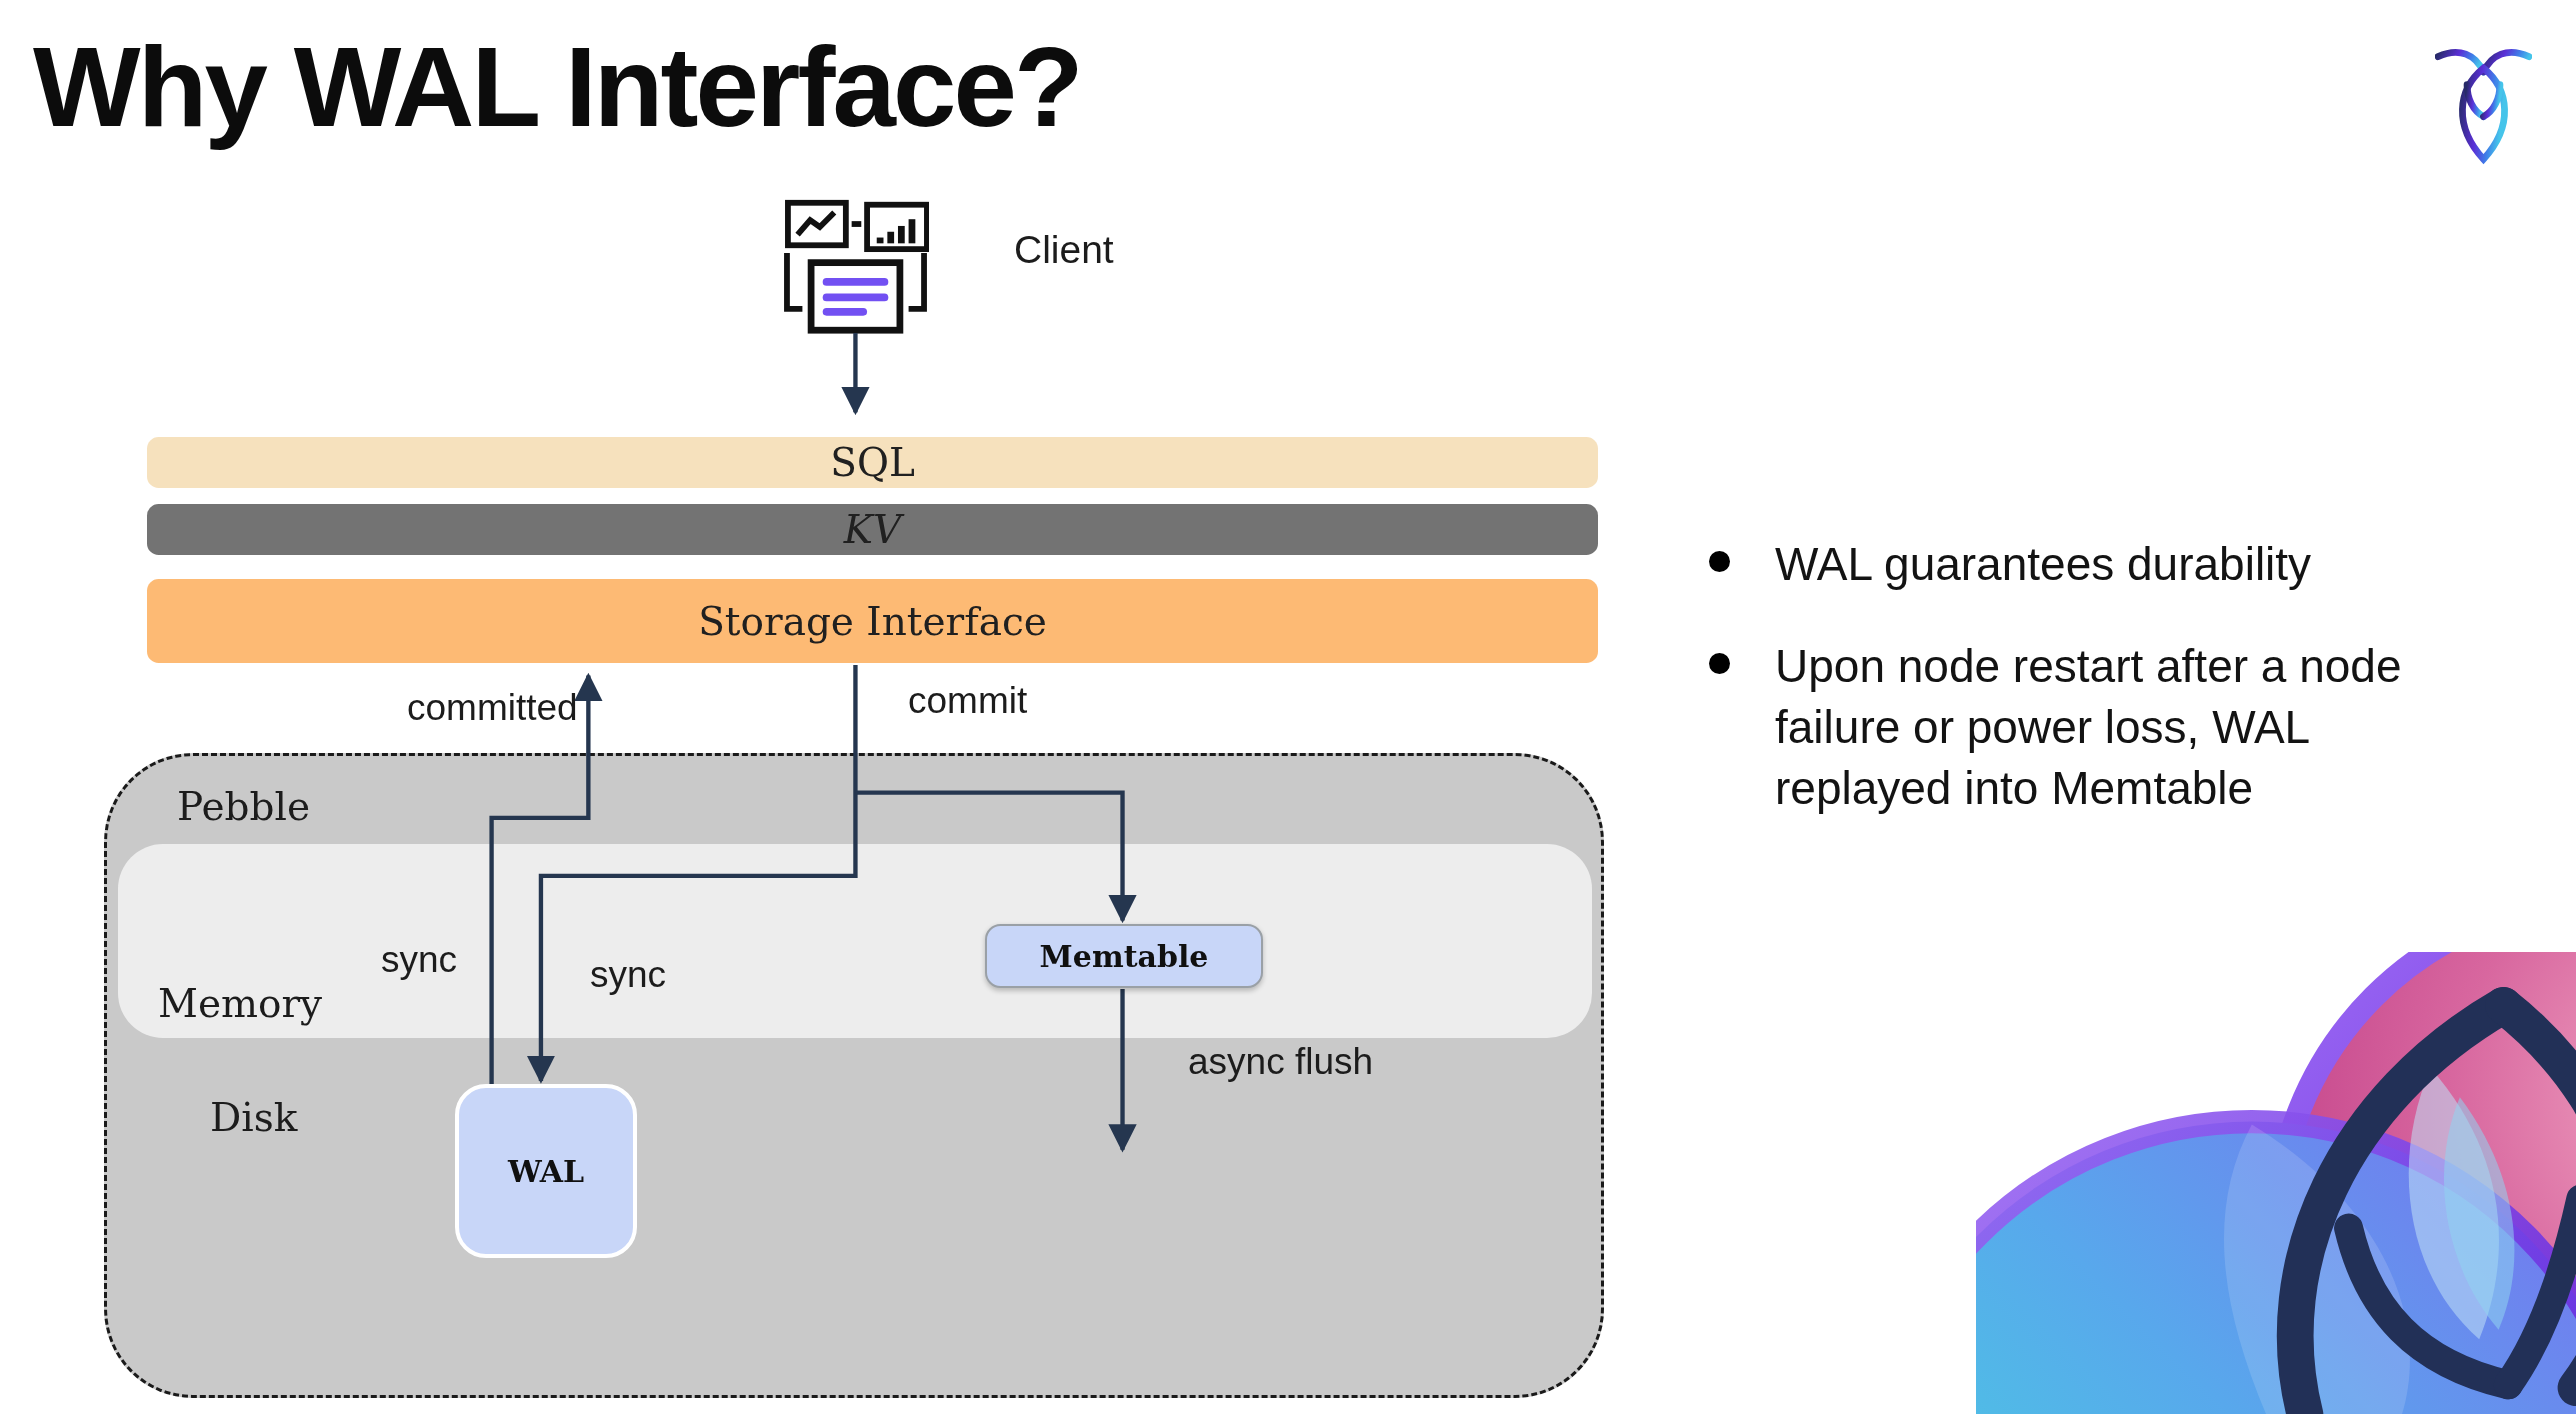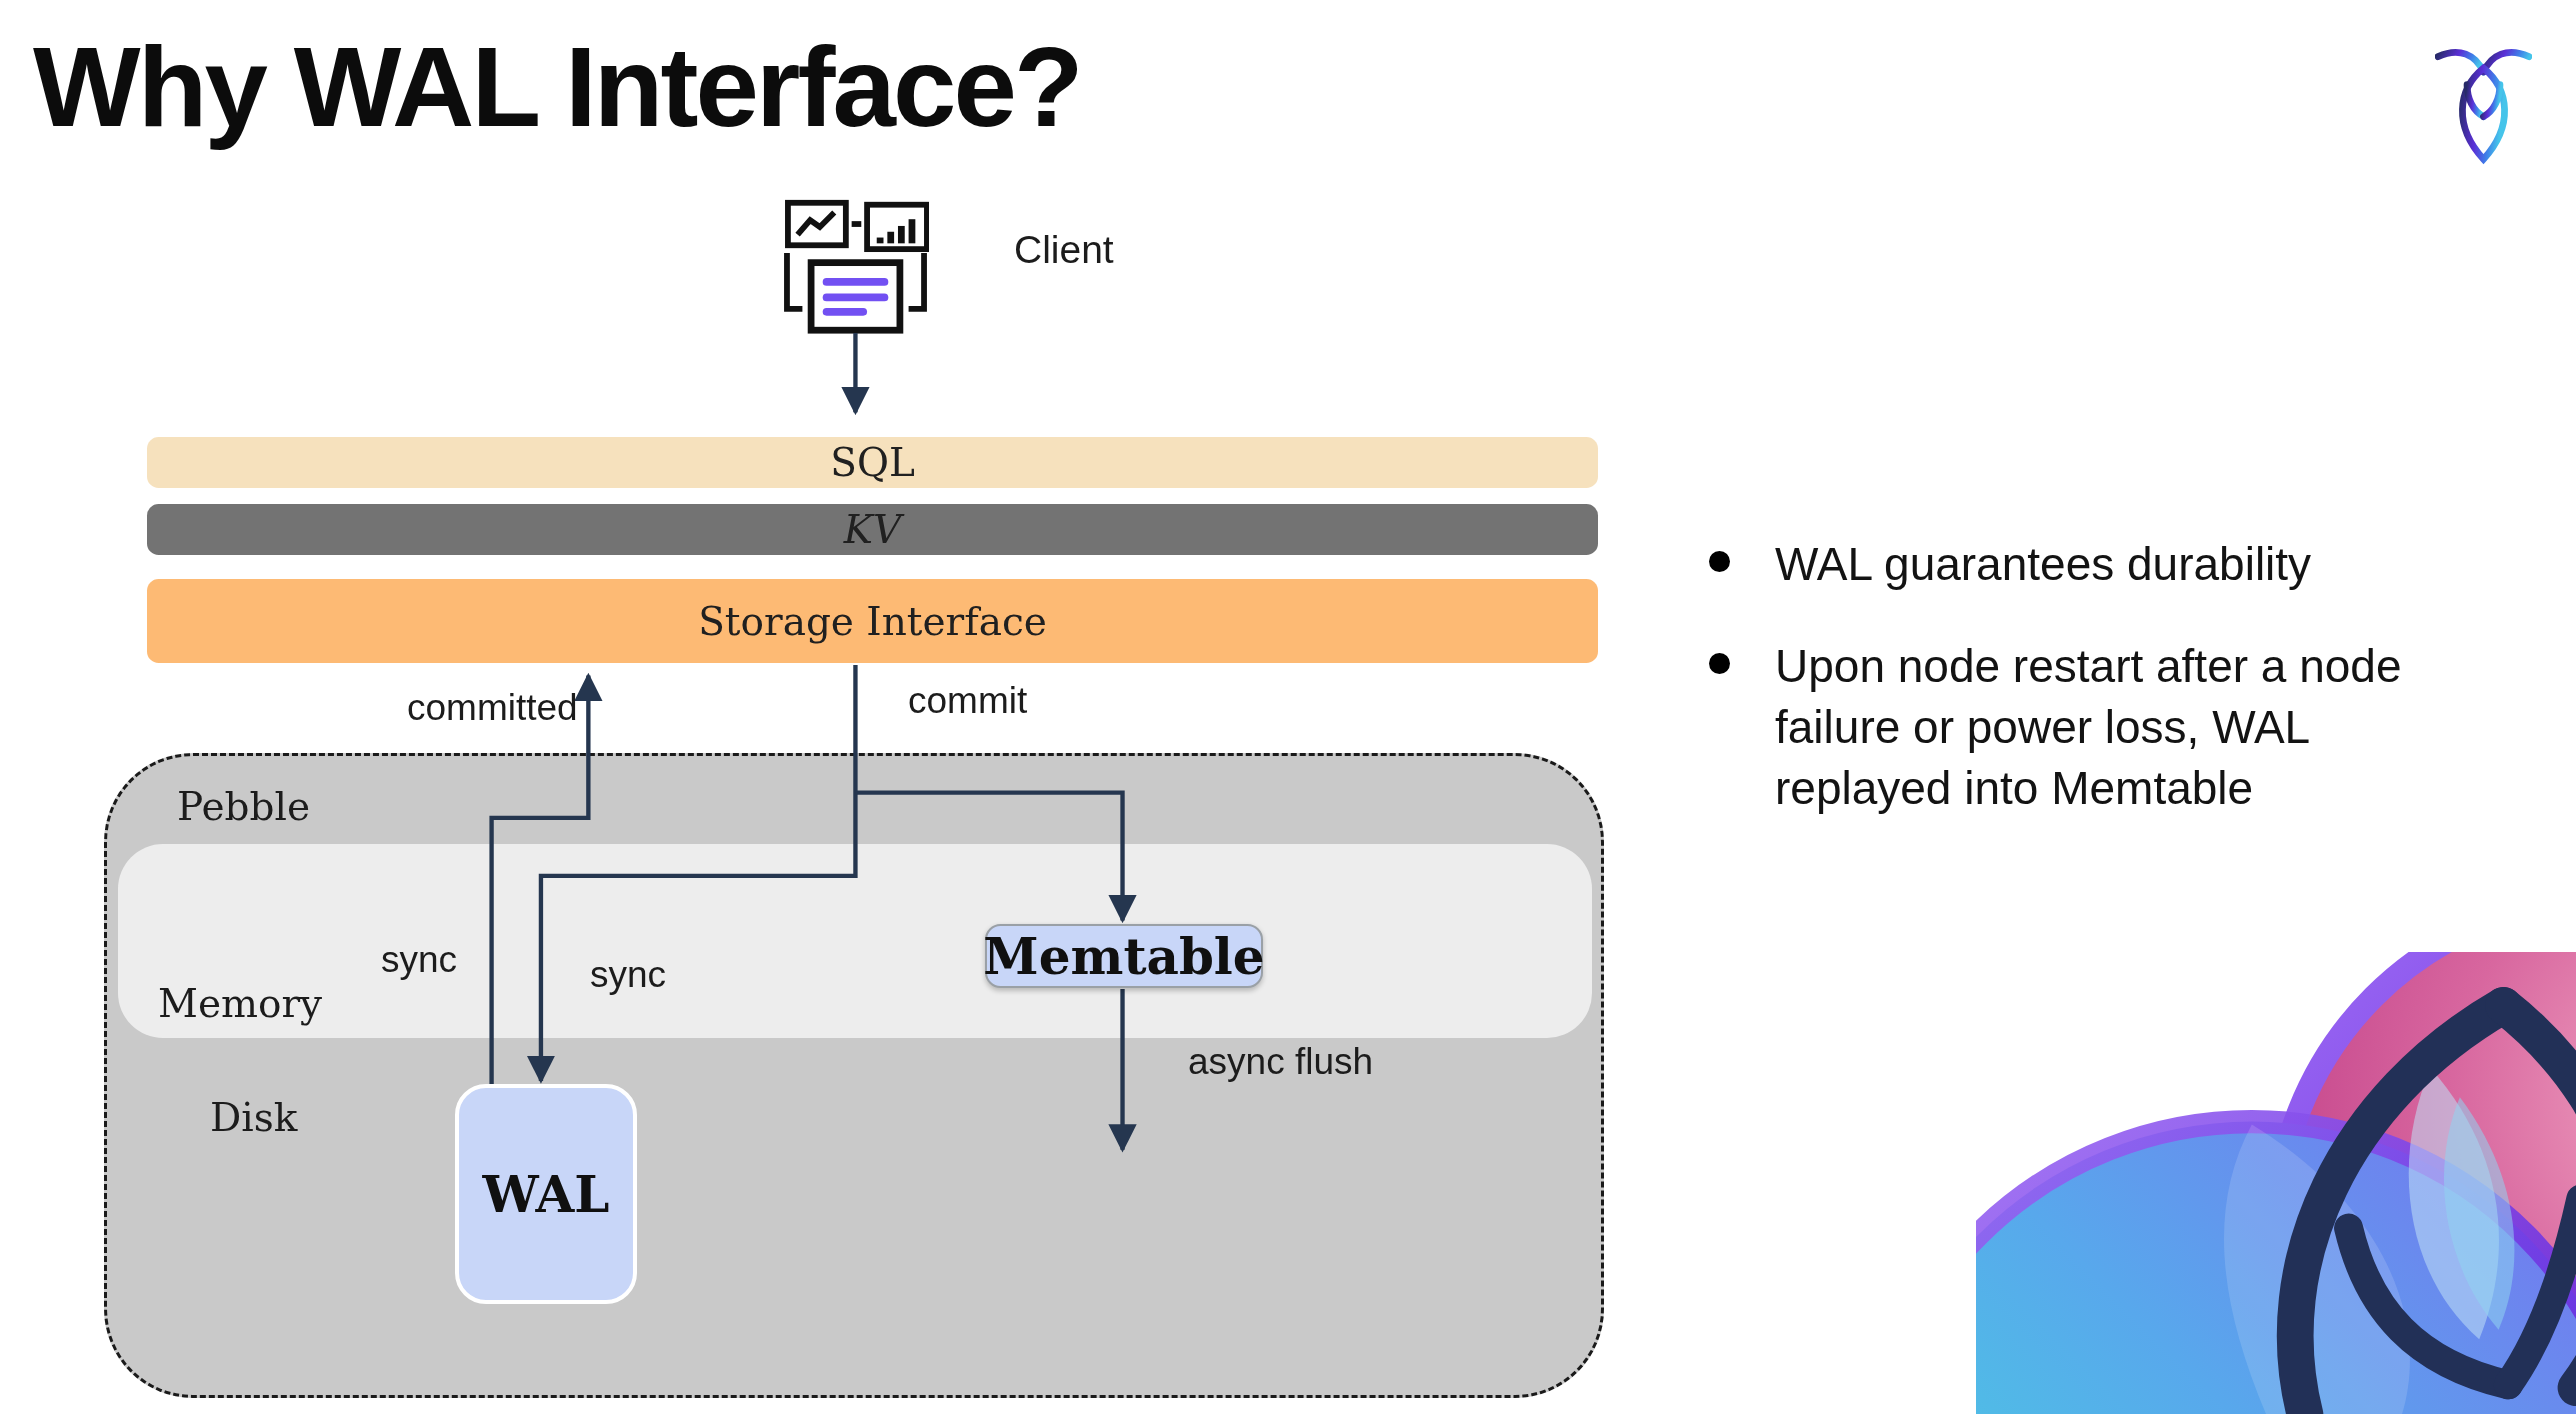"Memtable" .node { font-size: 50px -> 30px }
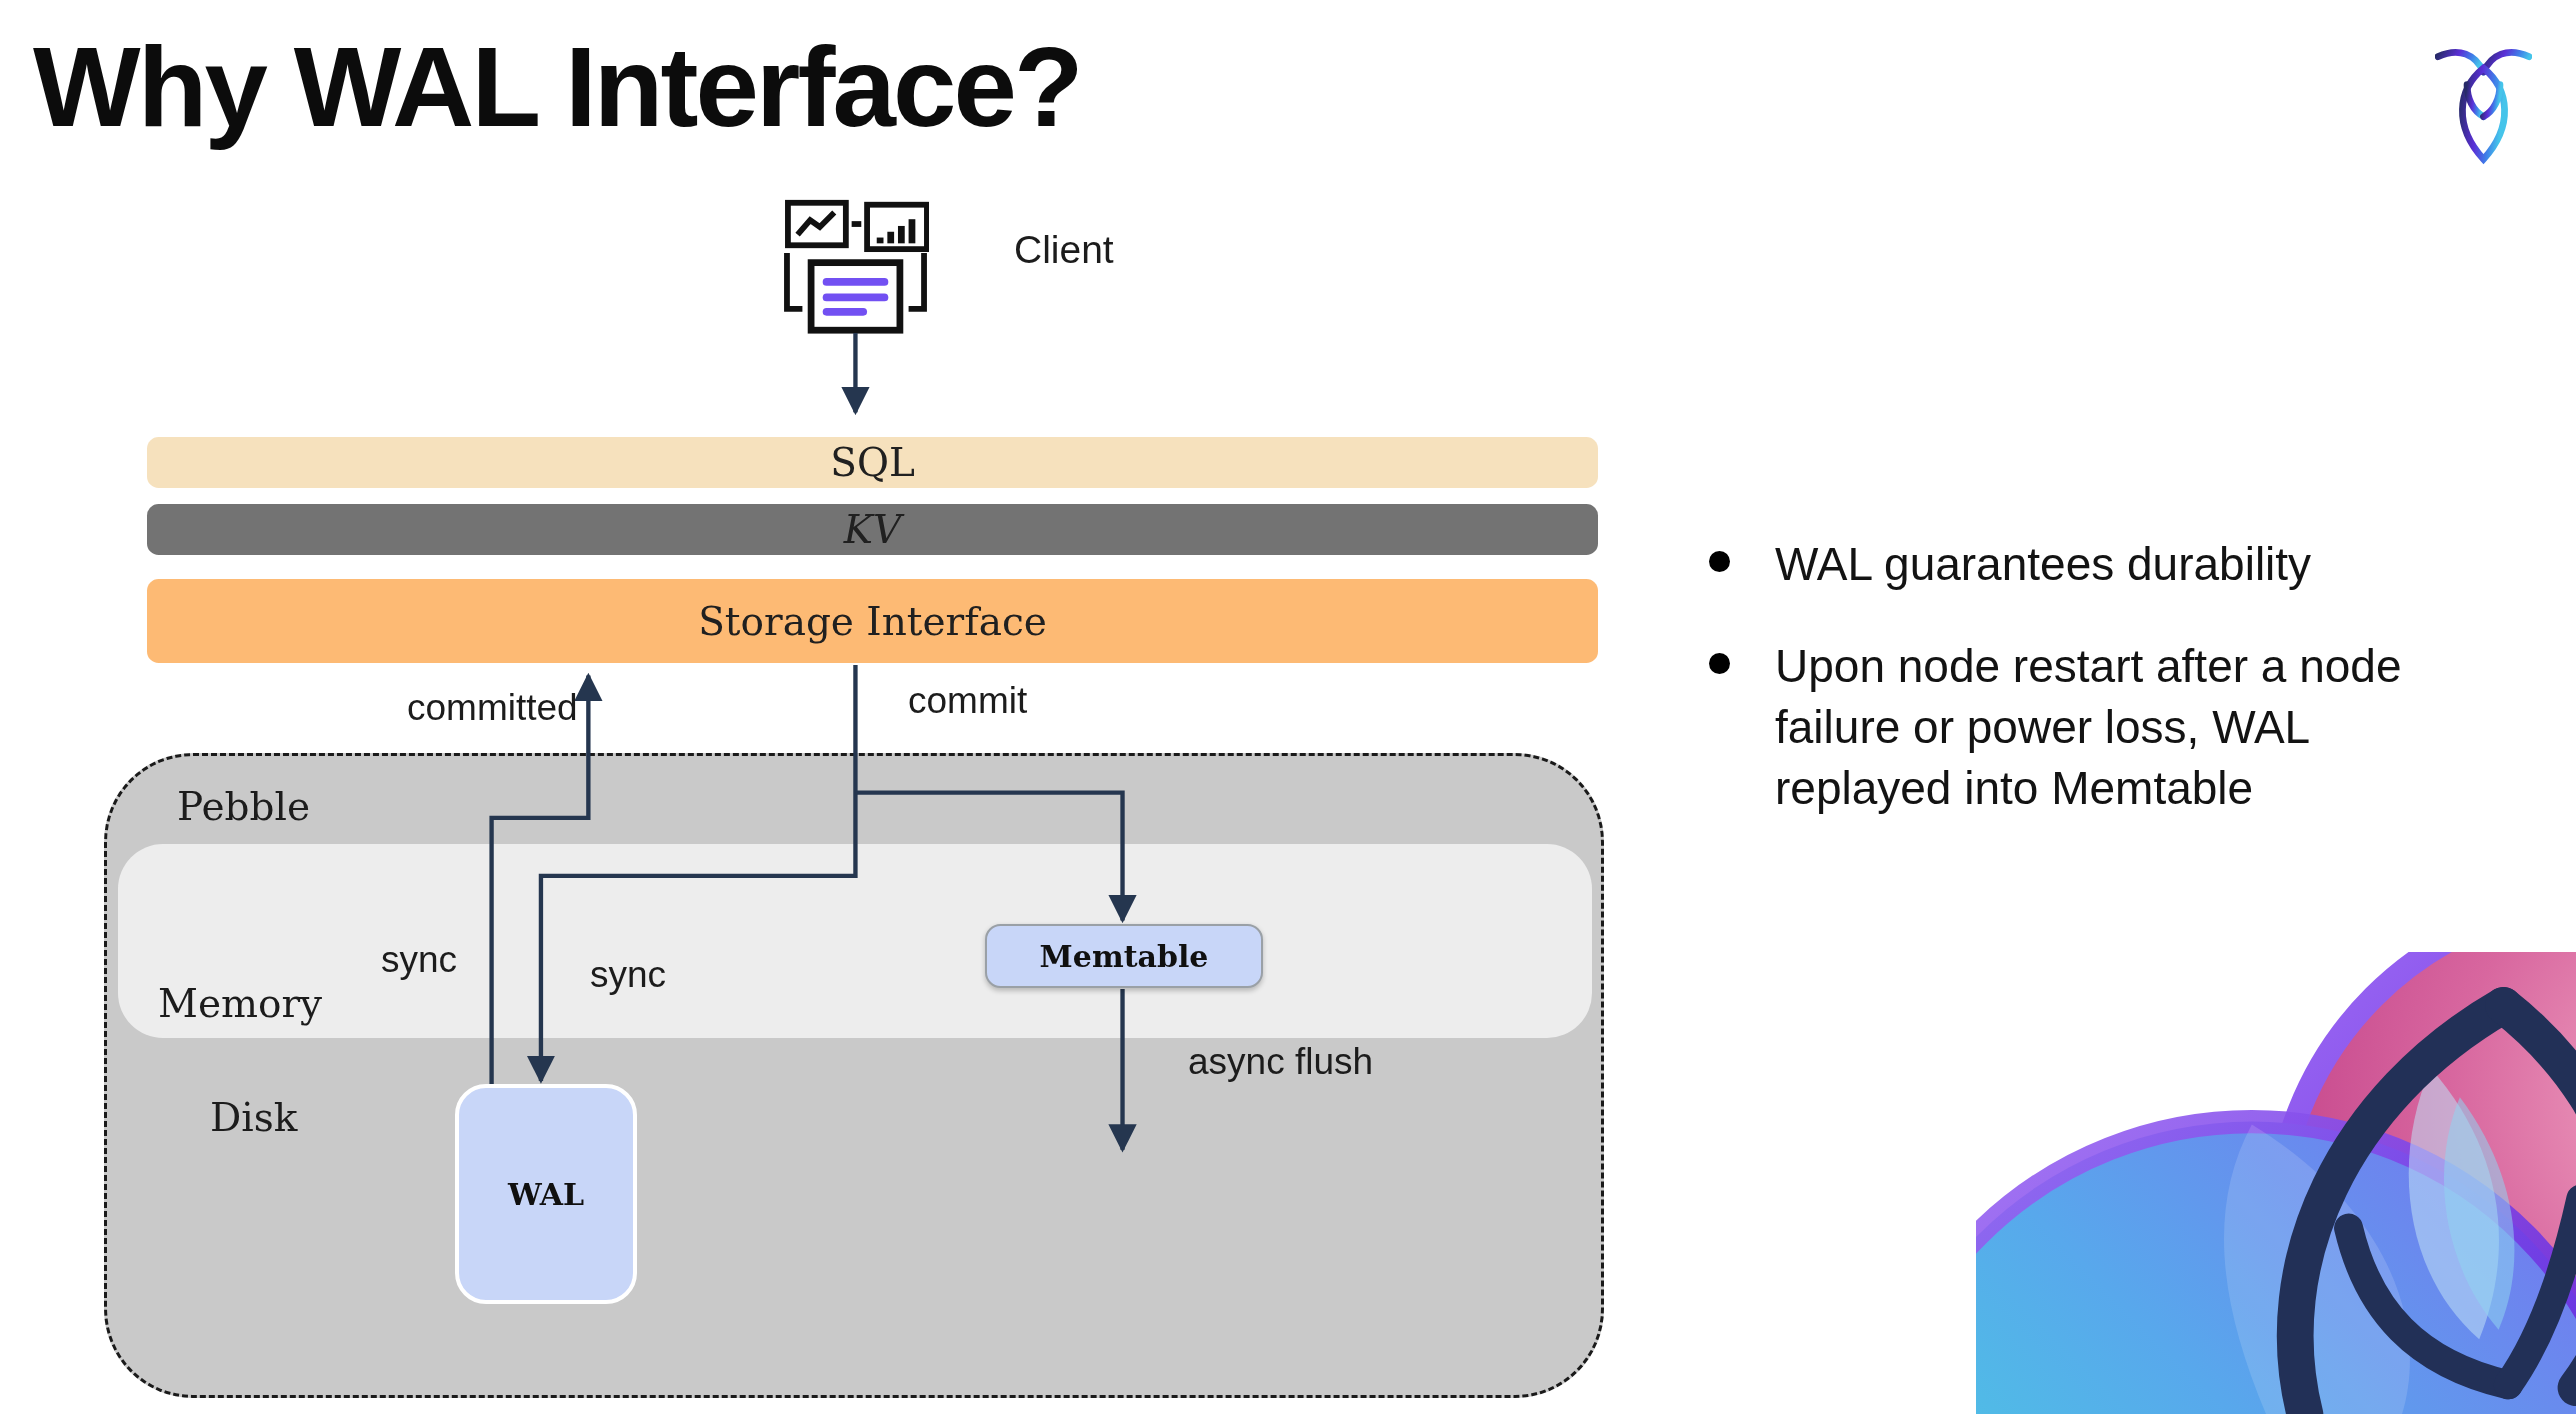"WAL" .node-wal { height: 220px -> 174px }
